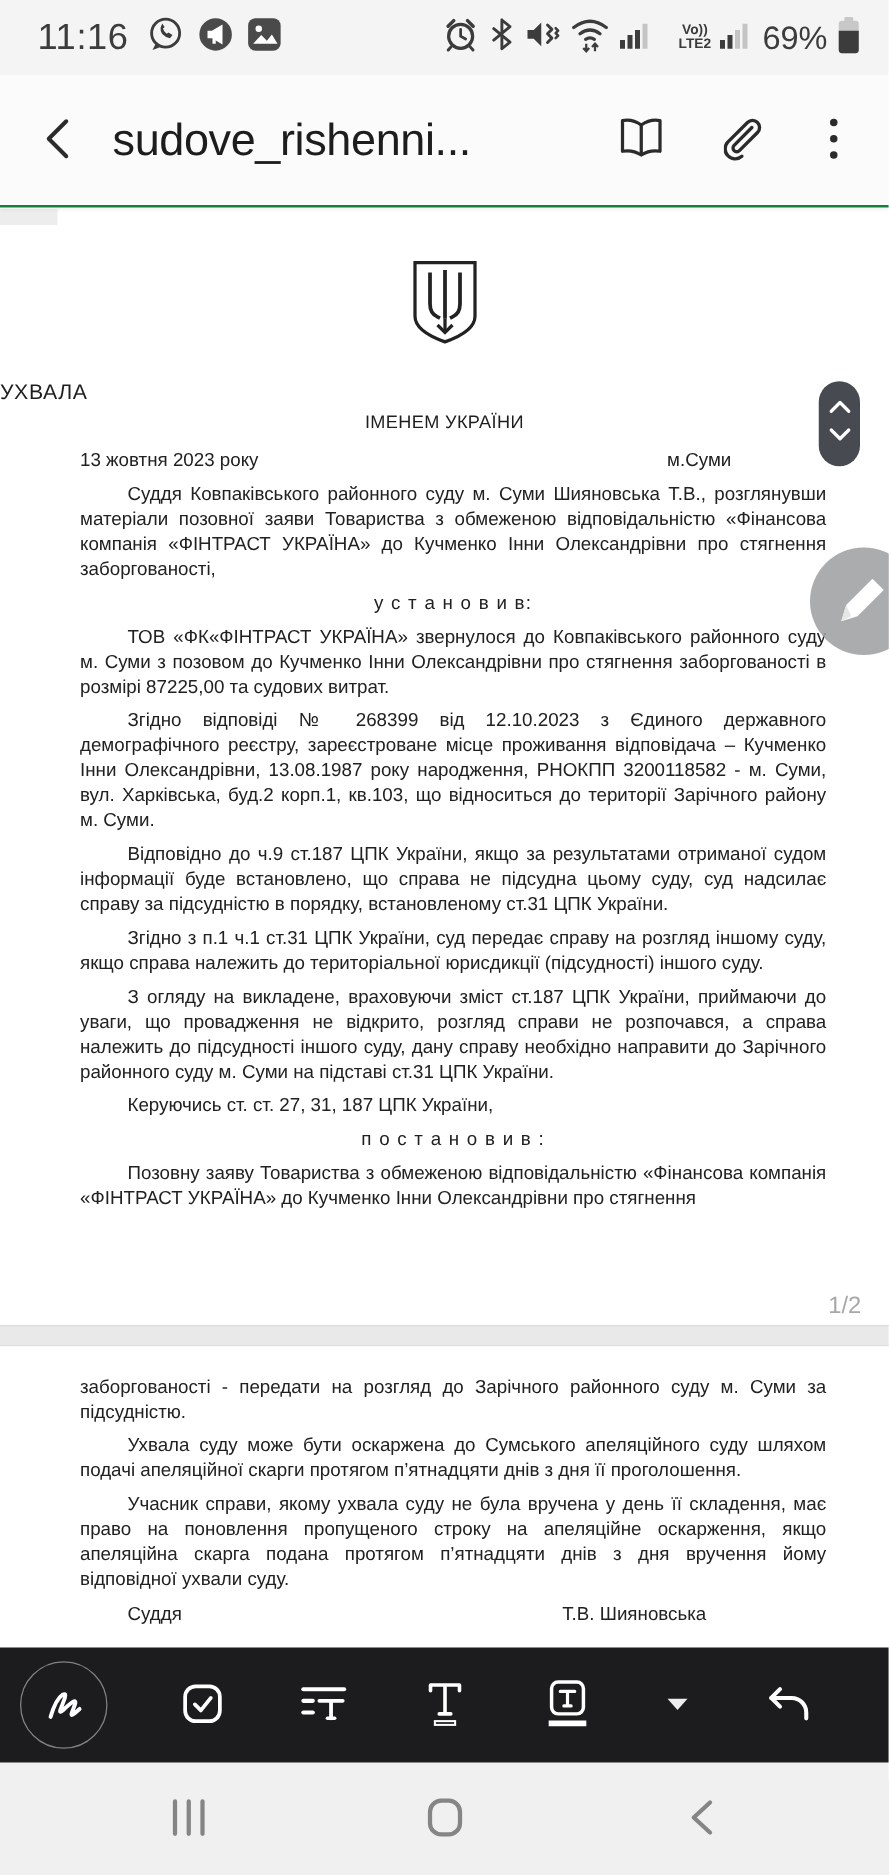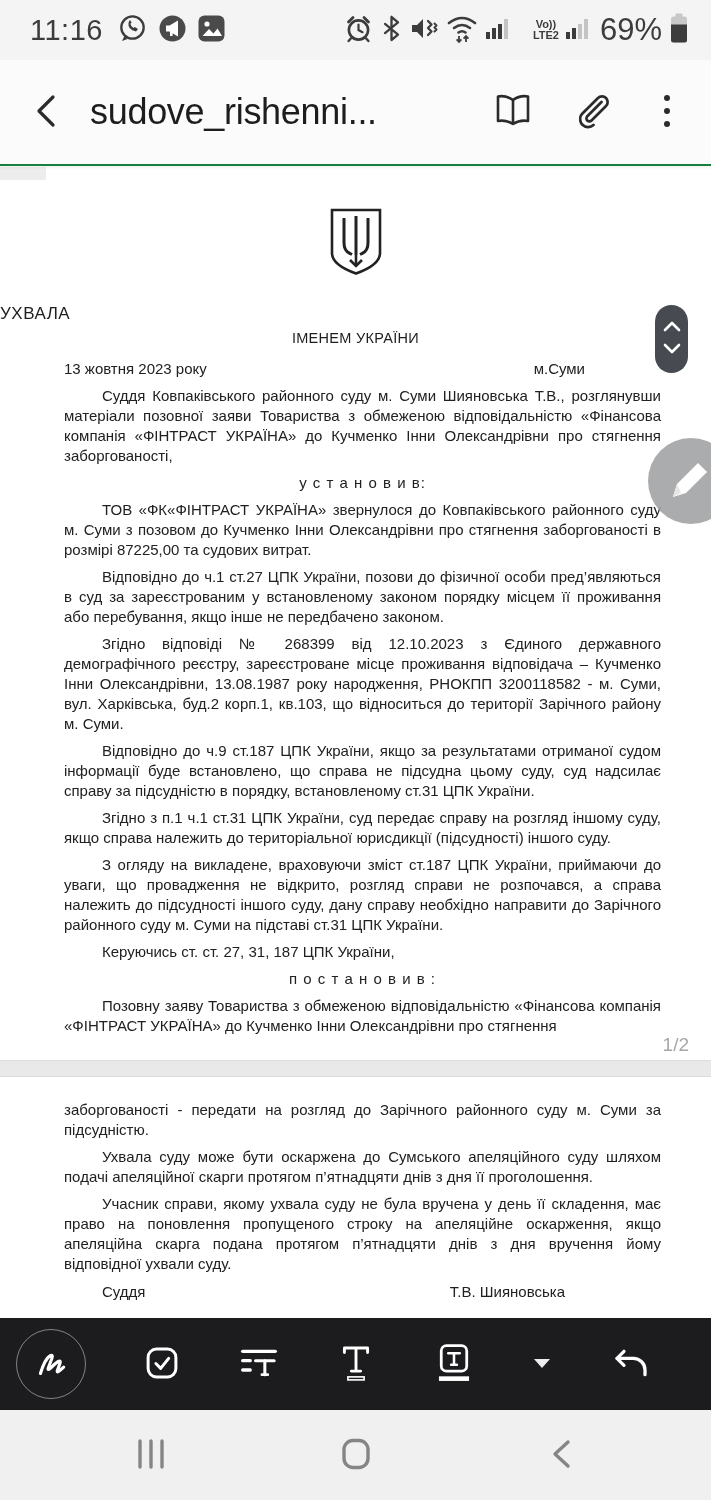"69%" .sb-batt-pct { font-size: 31px -> 26px }
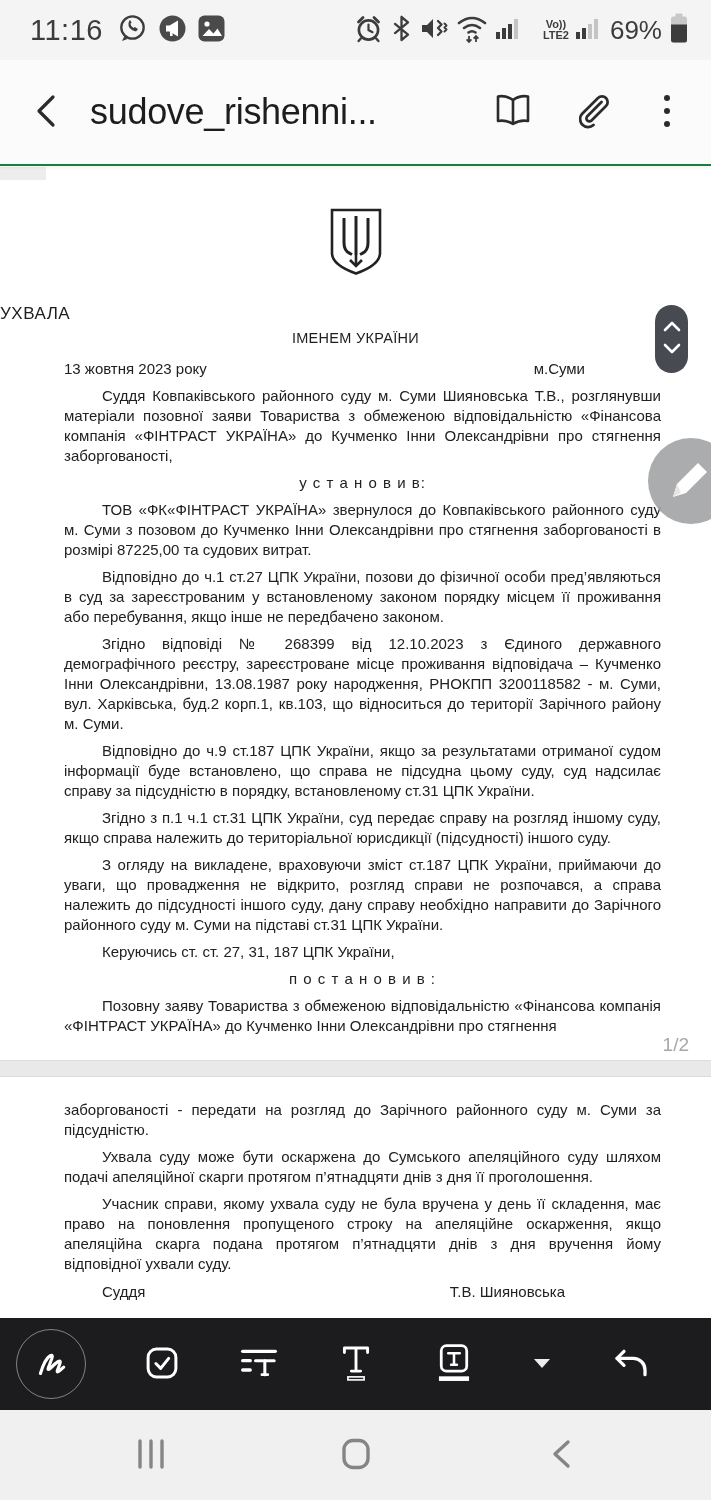"Відповідно до ч.1 ст.27 ЦПК" p.para { html: <p>Відповідно до ч.1 ст.27 ЦПК України, позови до фізичної особи пред’являються в суд за зареєстрованим у встановленому законом порядку місцем її проживання або перебування, якщо інше не передбачено законом.</p> -> none }
